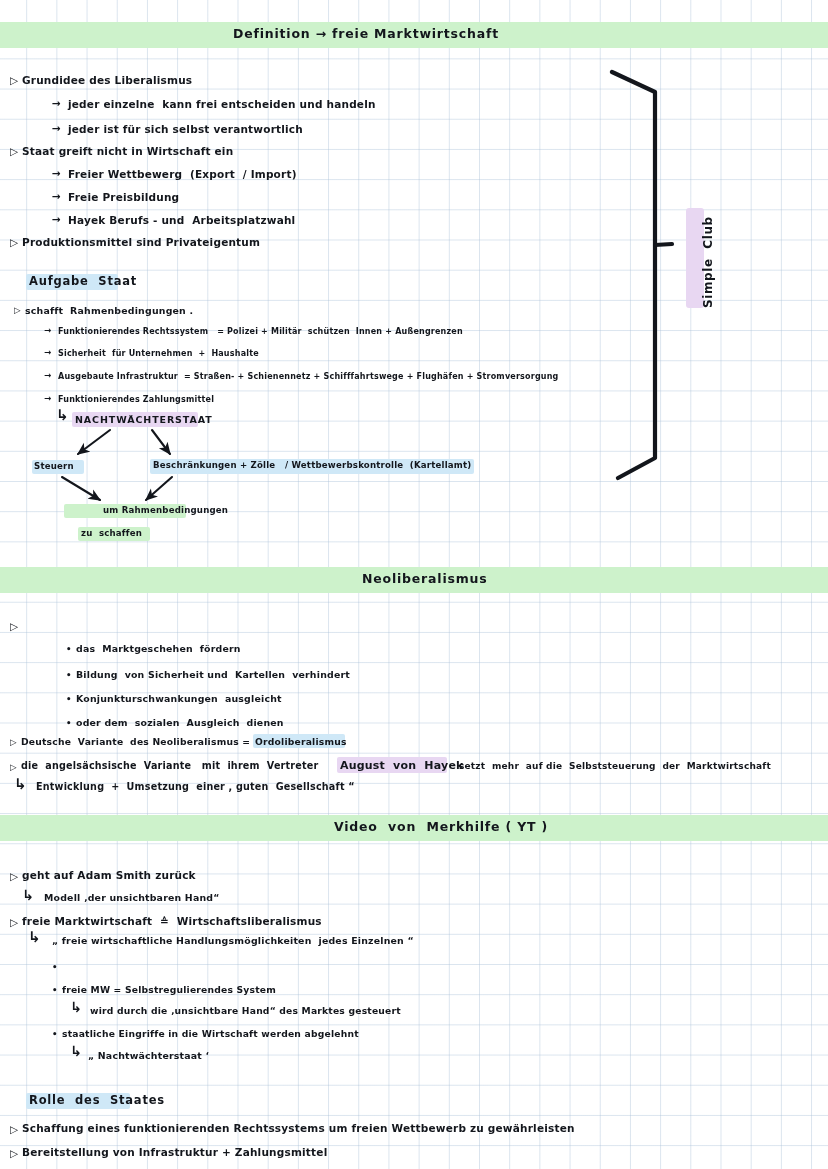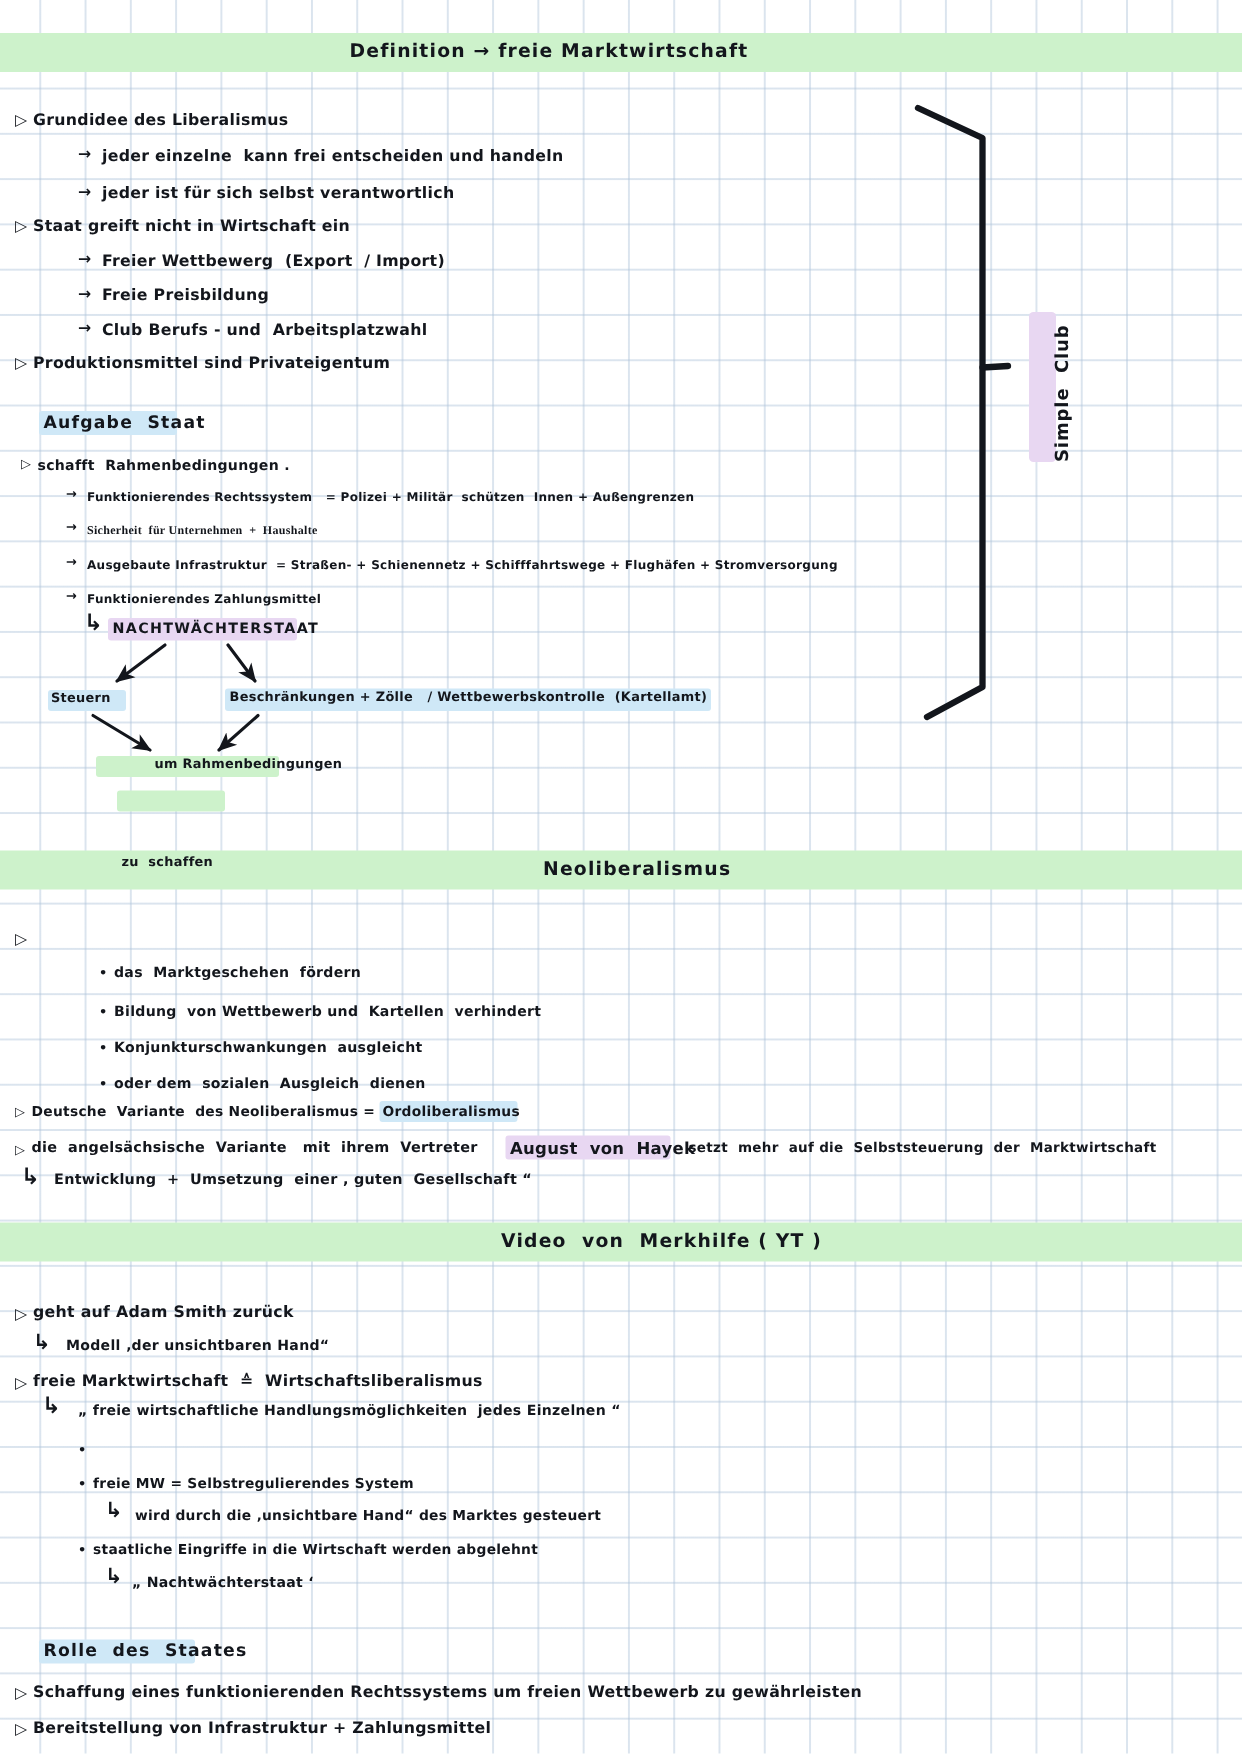"Club Berufs - und Arbeitsplatzwahl" div.ink { text: Club -> Hayek }
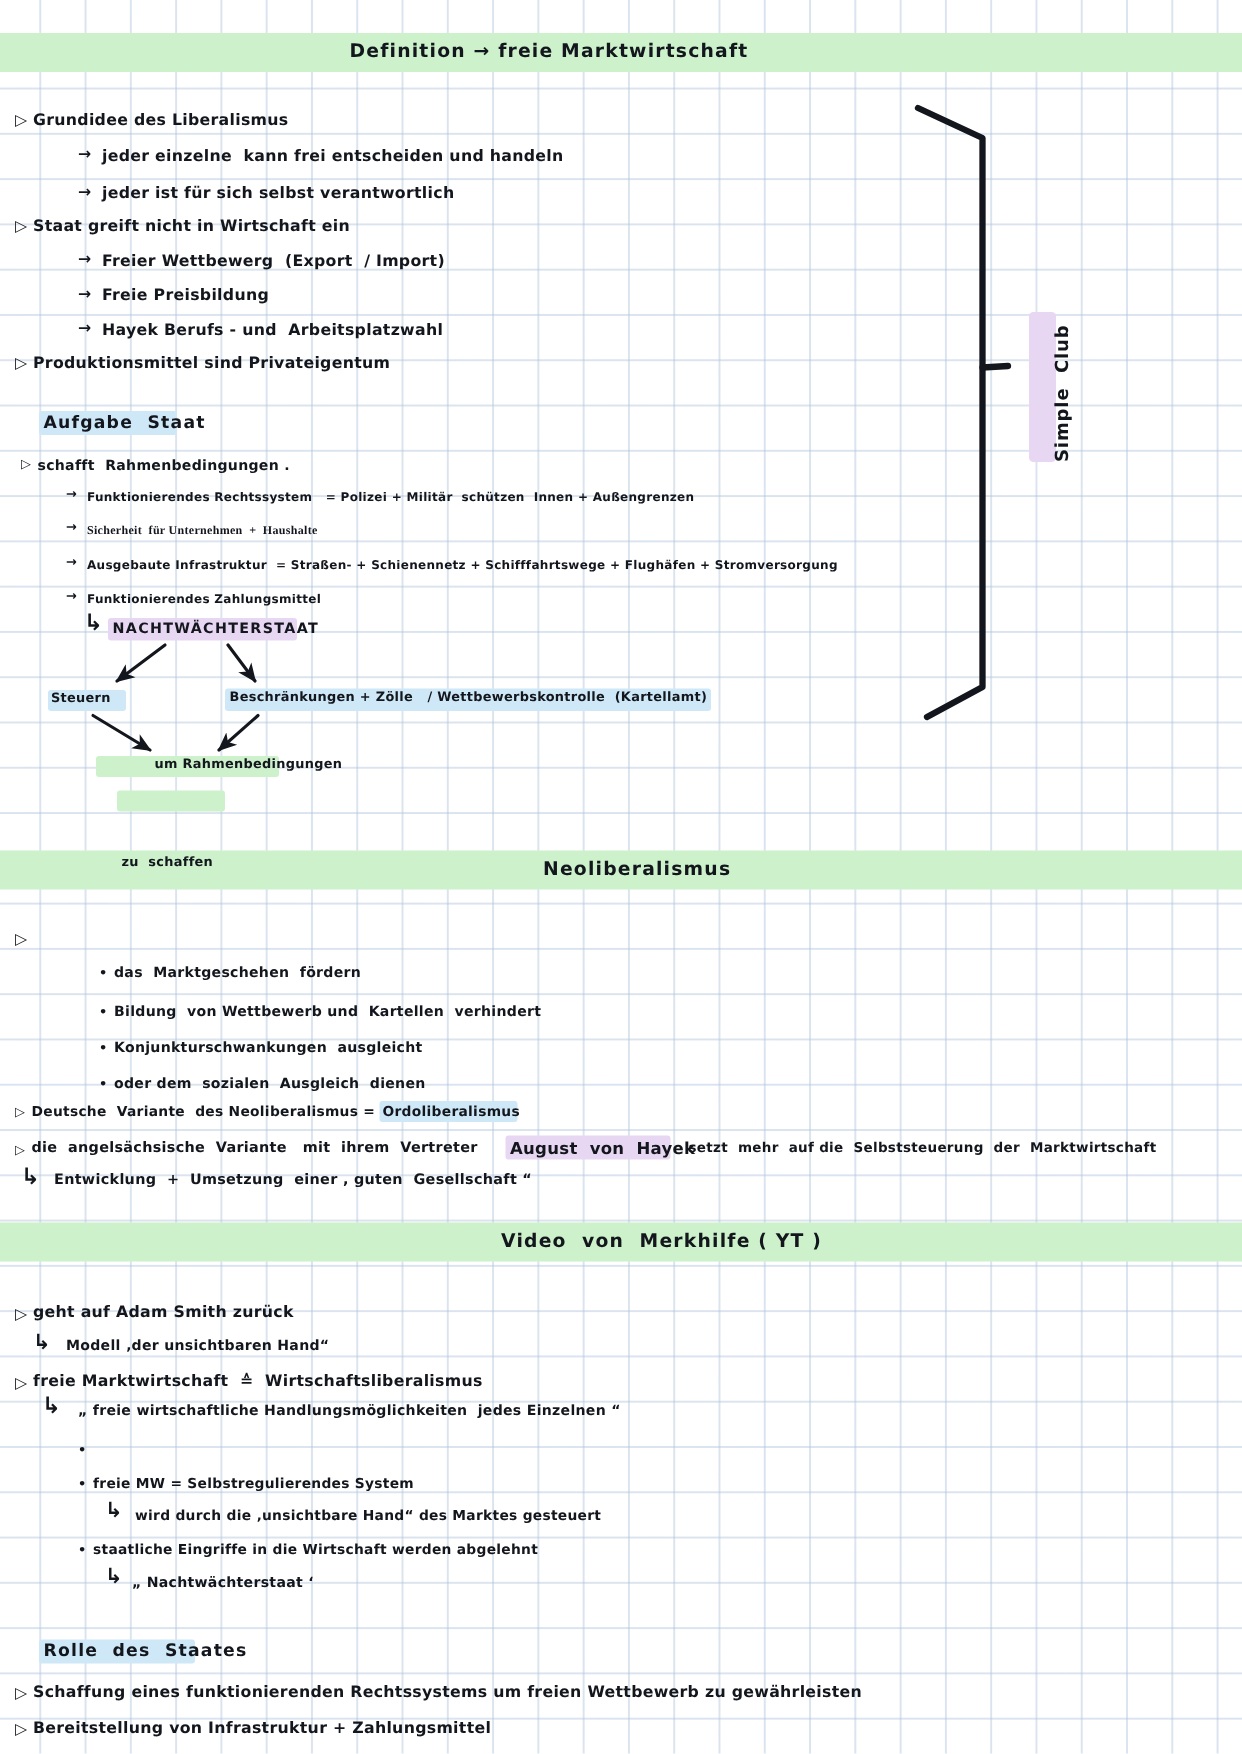"Sicherheit für Unternehmen + Haushalte" div.ink { font-family: Liberation Serif, serif -> none }
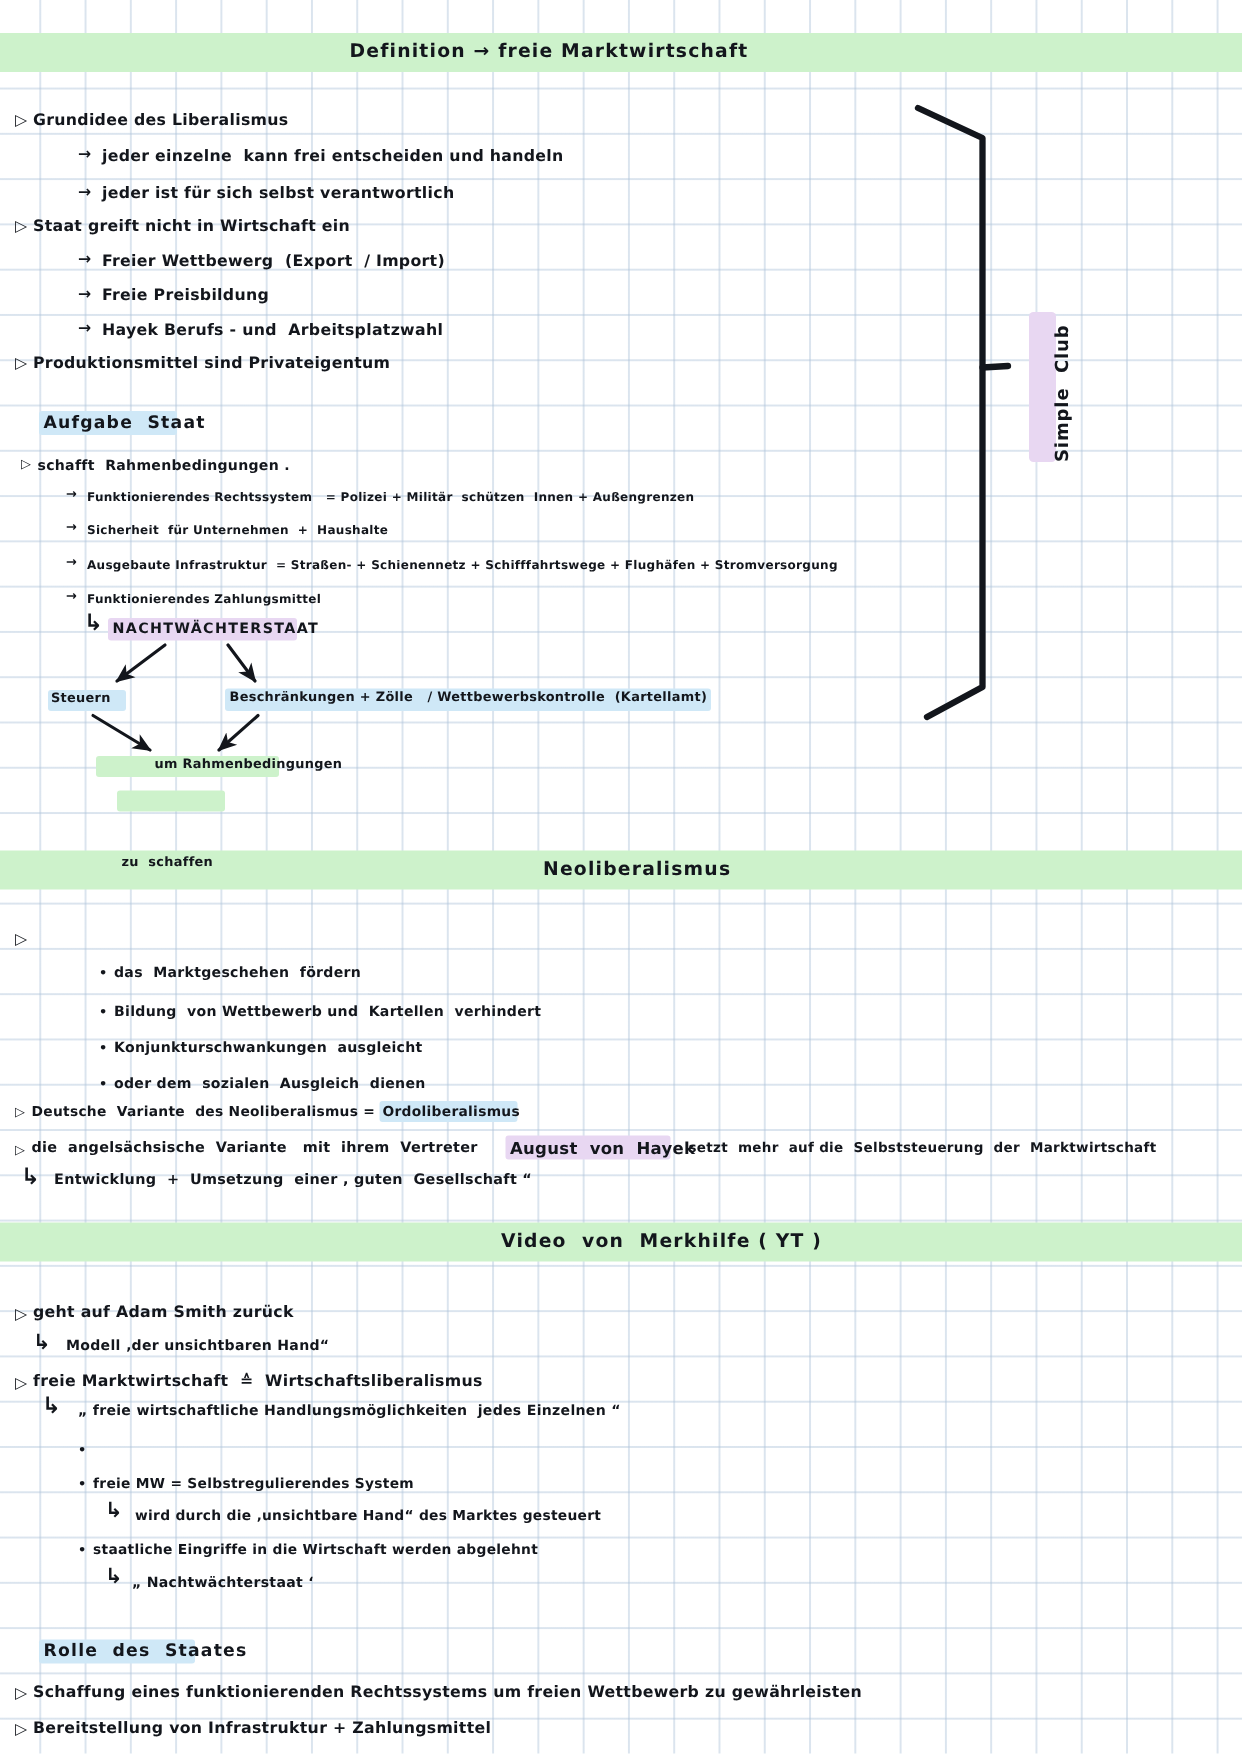"zu schaffen" div.ink { margin-top: 42px -> none }
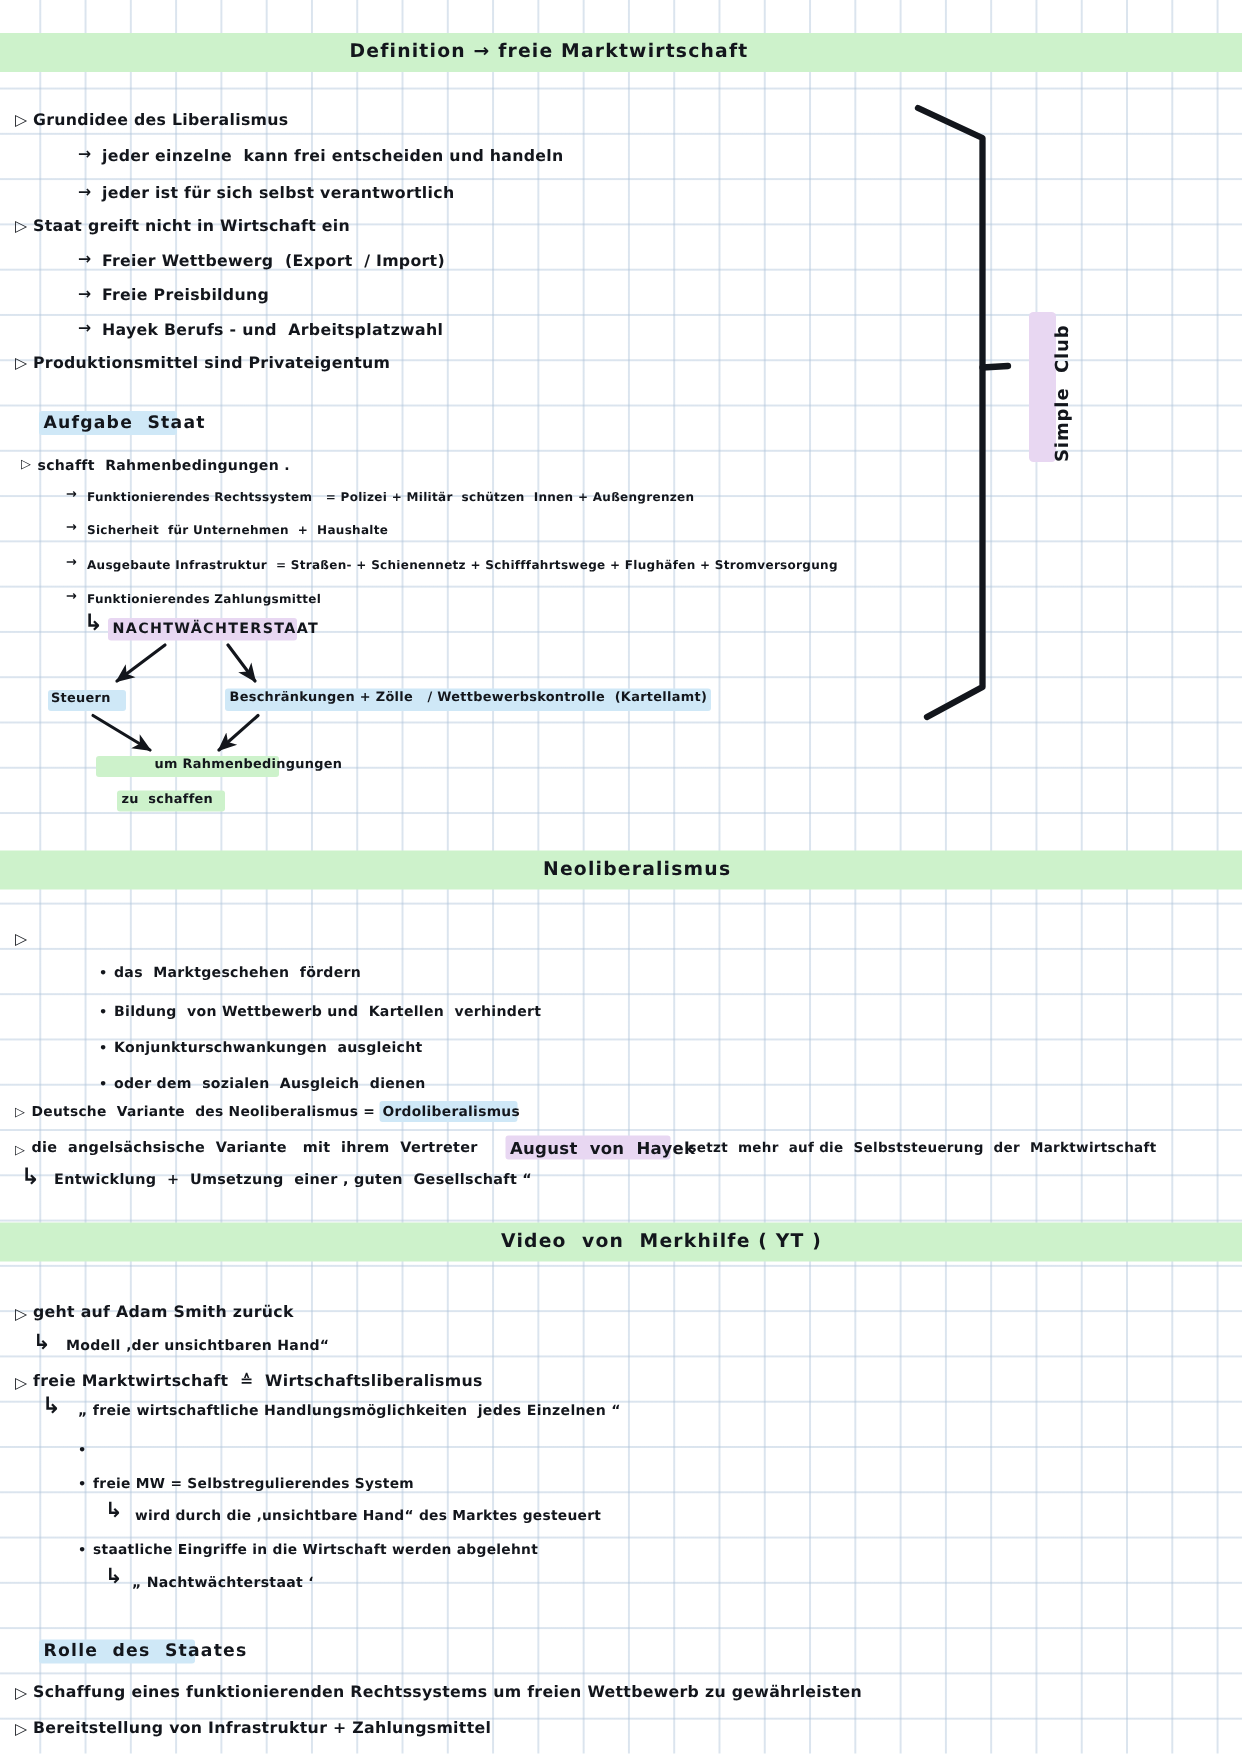"Bildung von Wettbewerb und Kartellen" div.ink { text: Wettbewerb -> Sicherheit }
